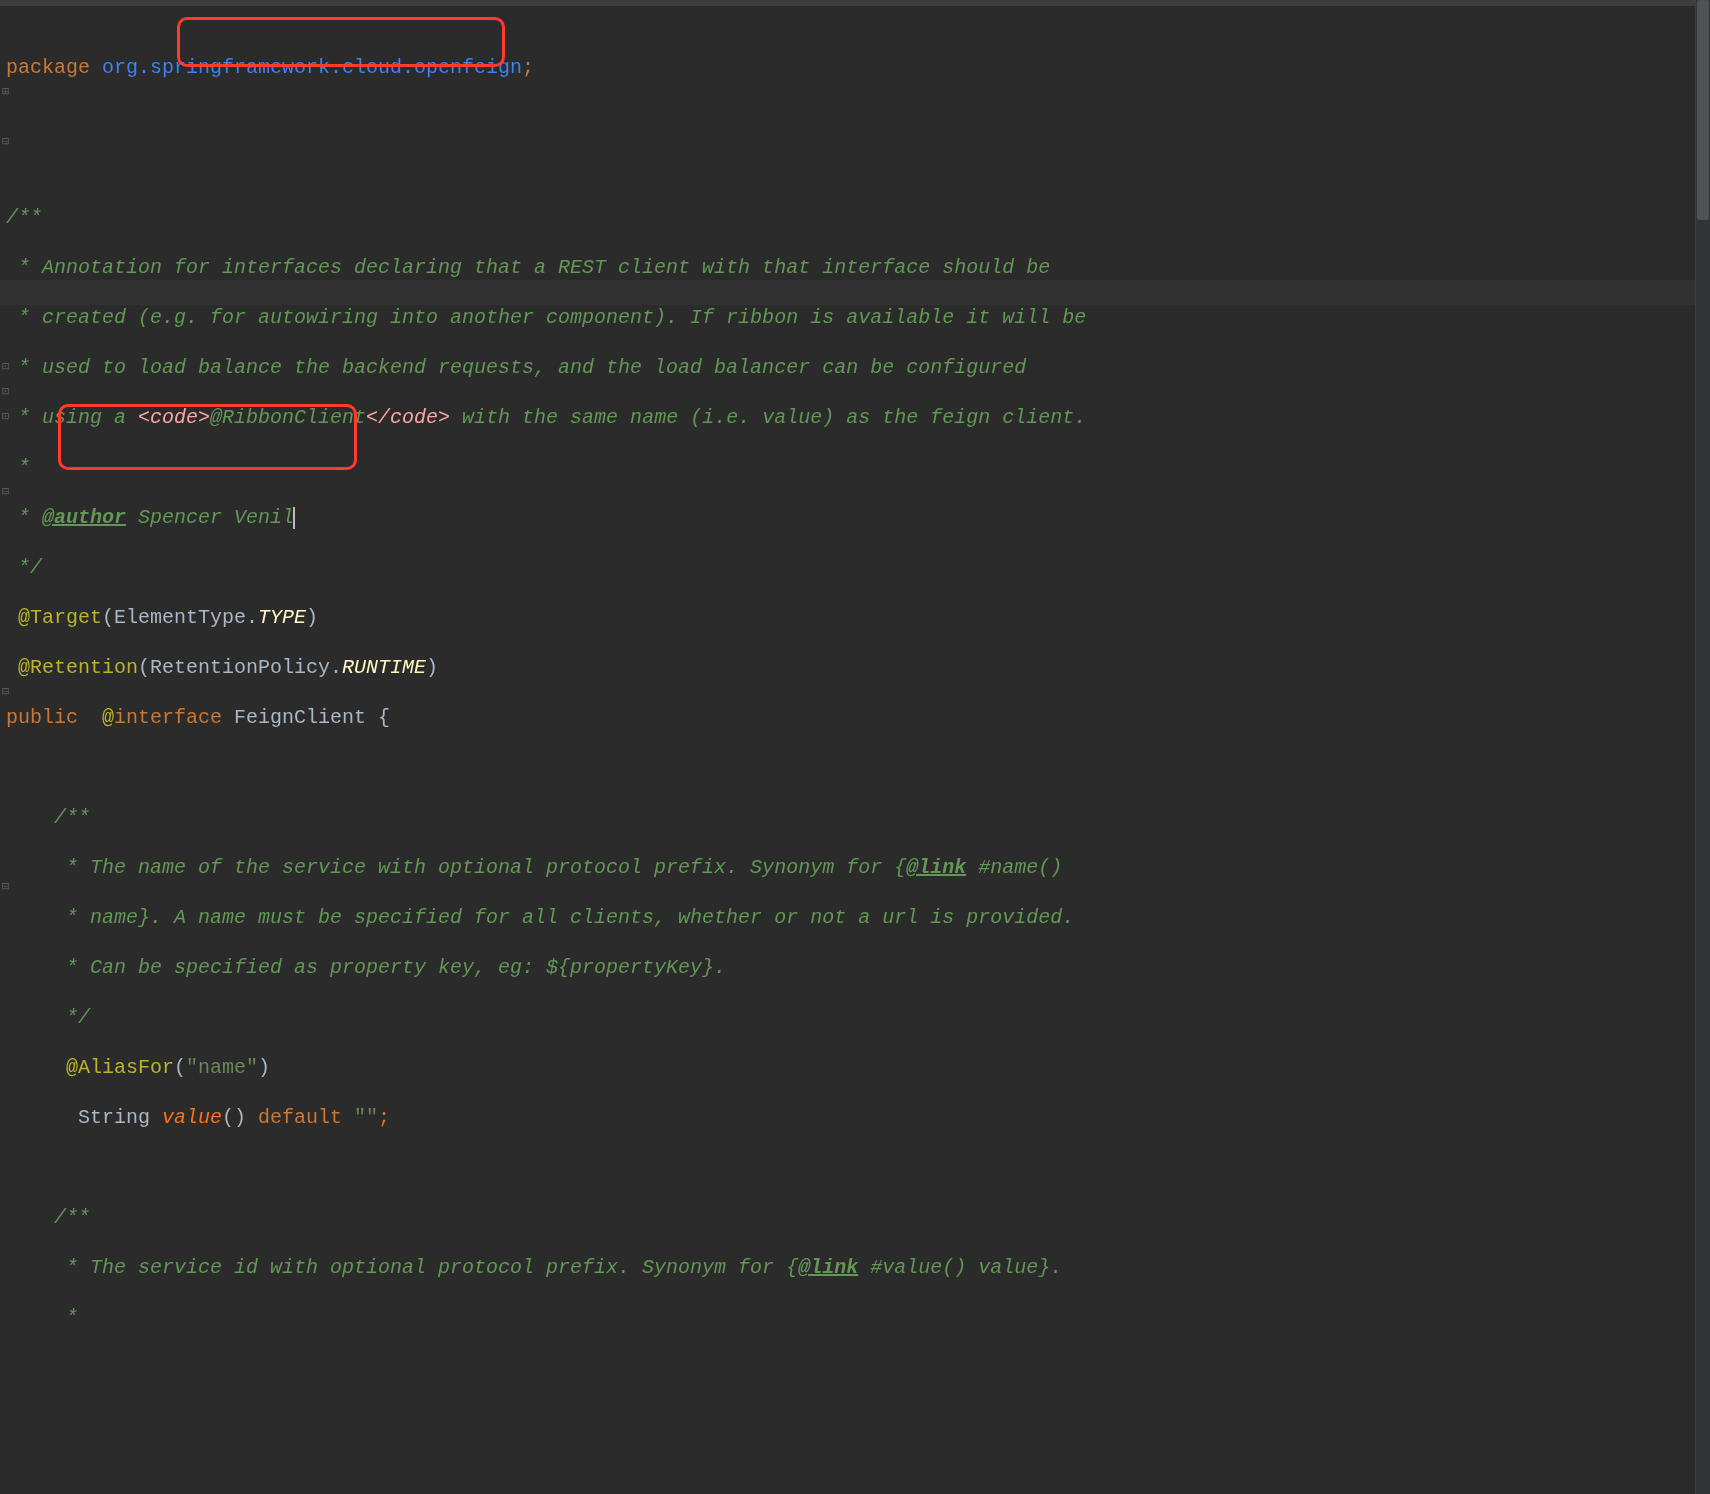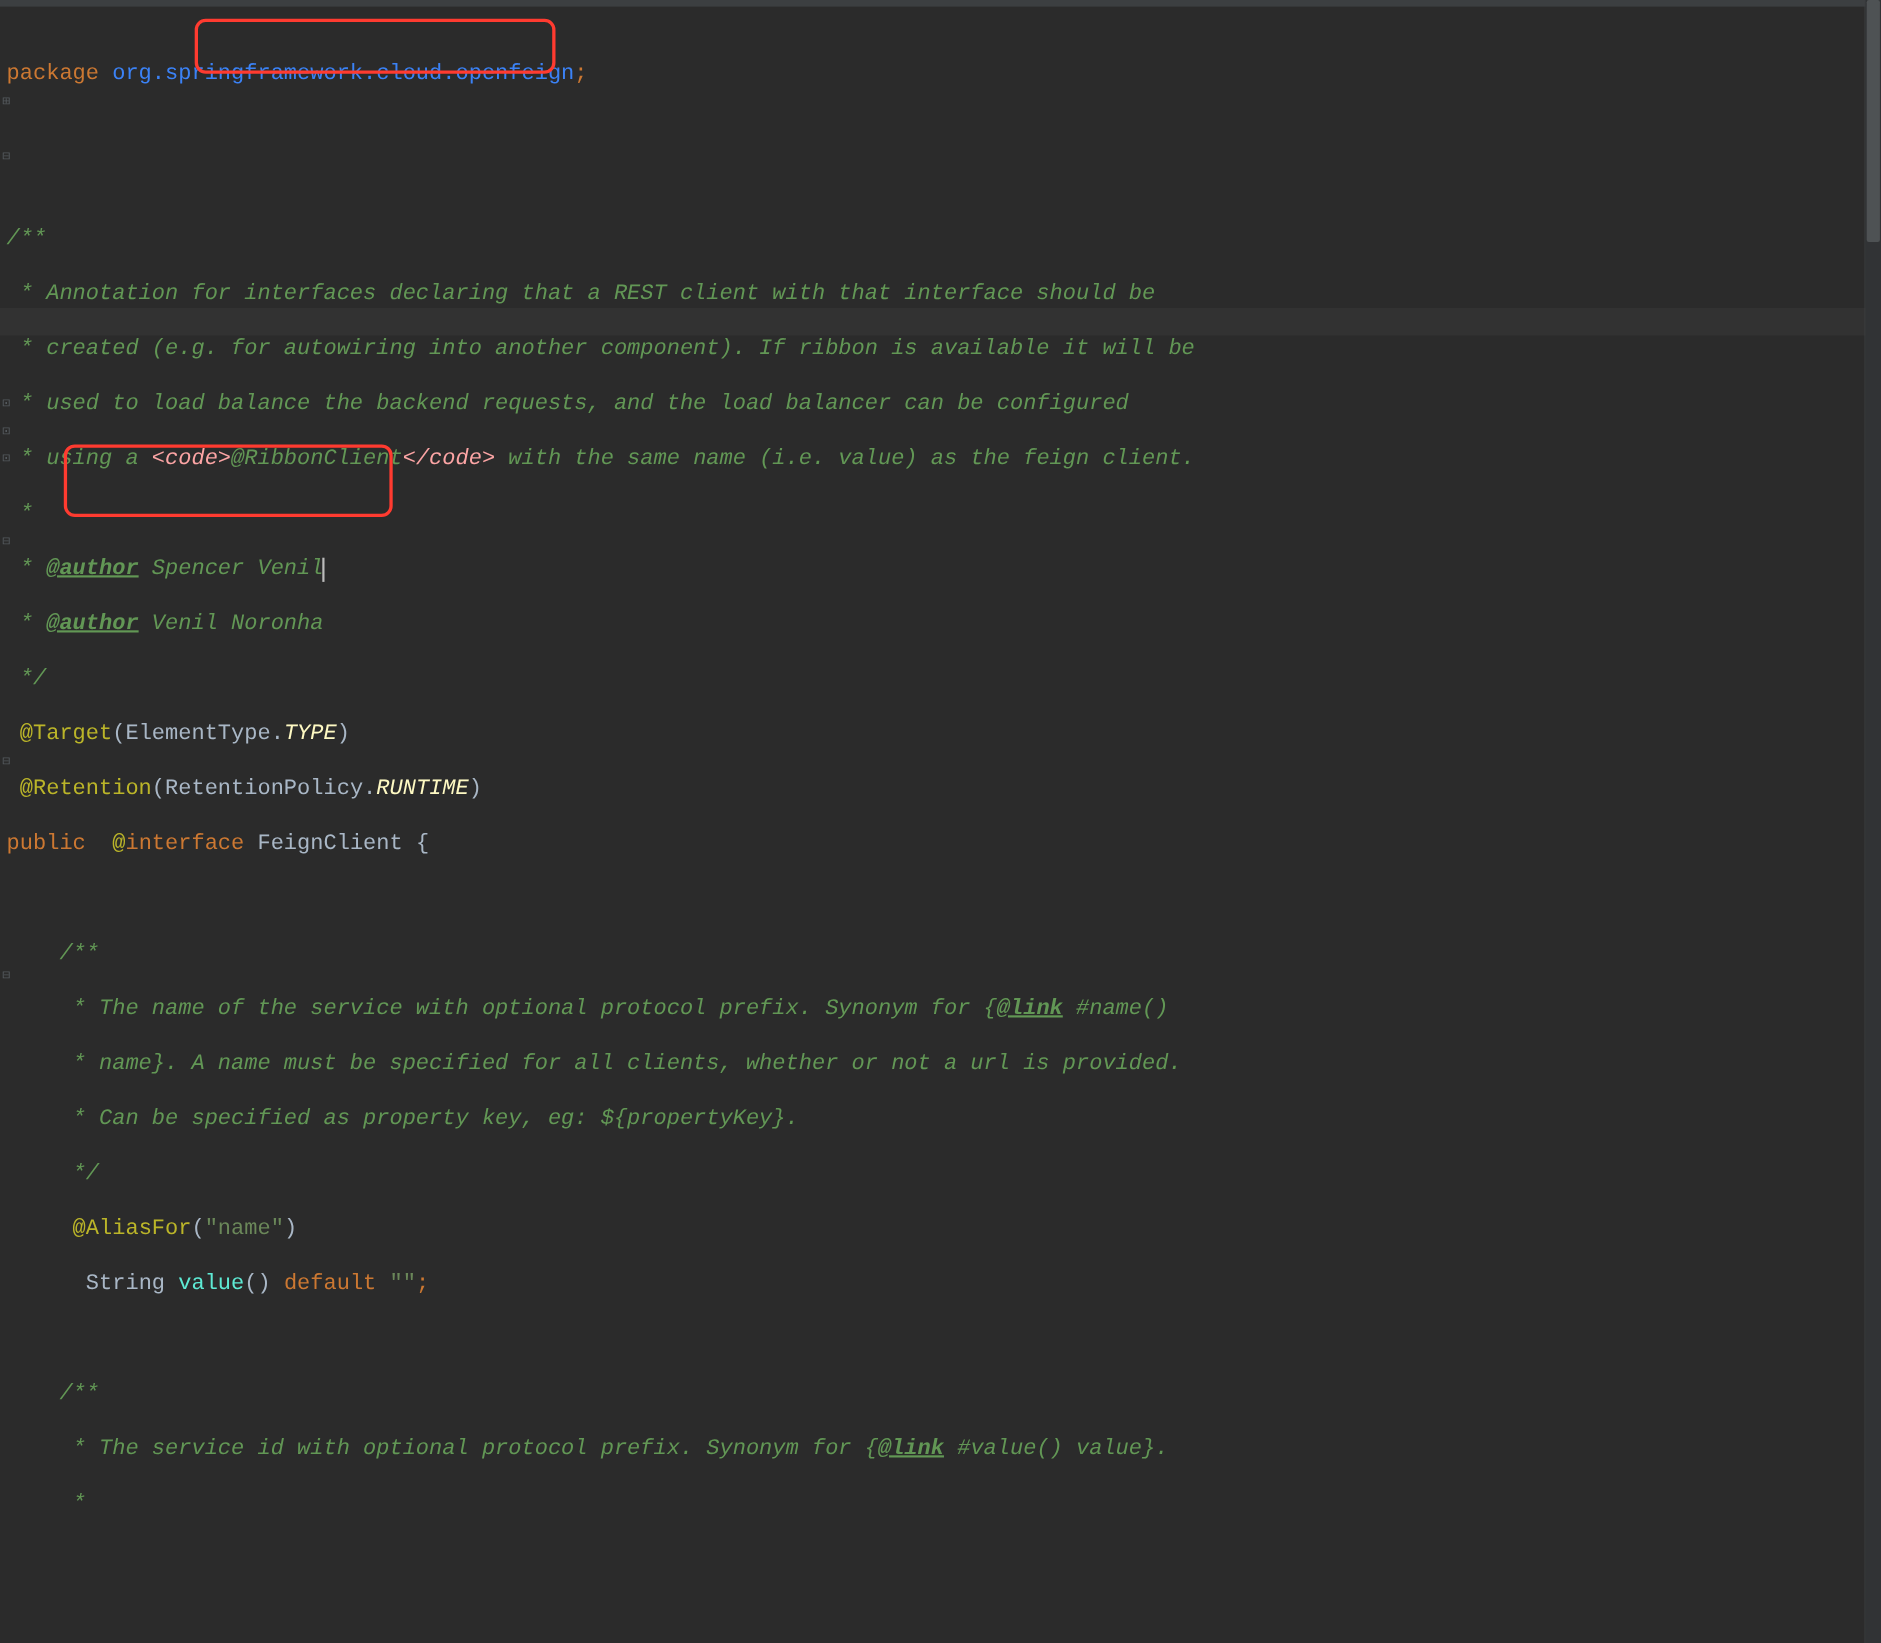"* @author Venil Noronha" span.line { html: <span><span> * </span><span>@author</span><span> Venil Noronha</span></span> -> none }
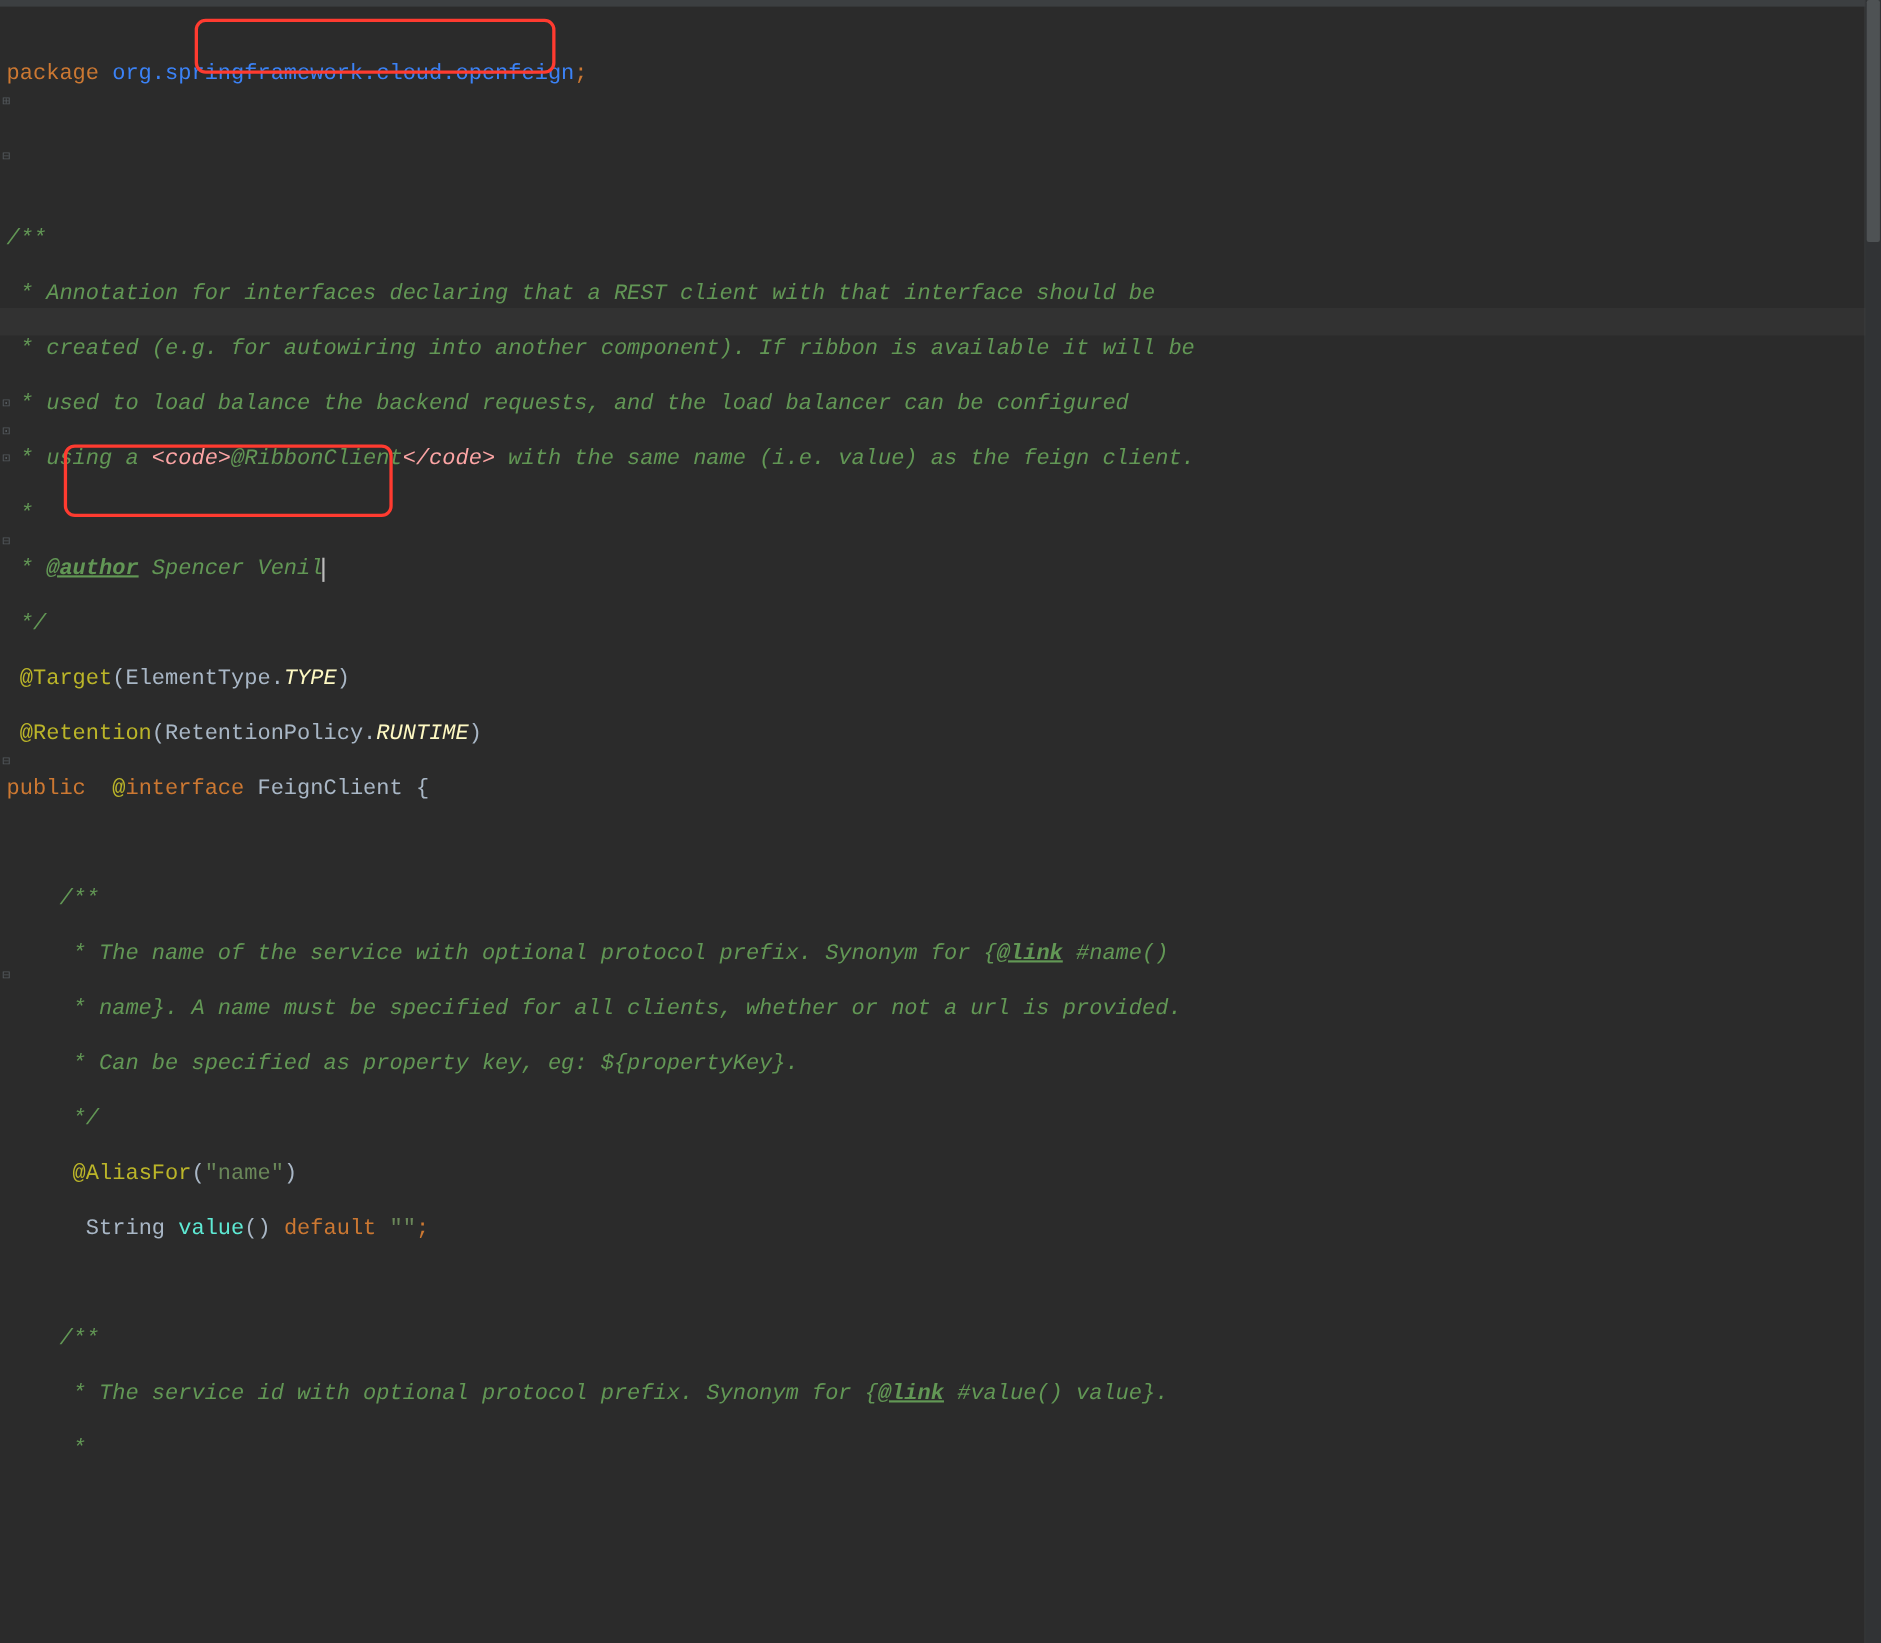"value" .method-decl { color: #5eead4 -> #f97316; font-style: none -> italic }
